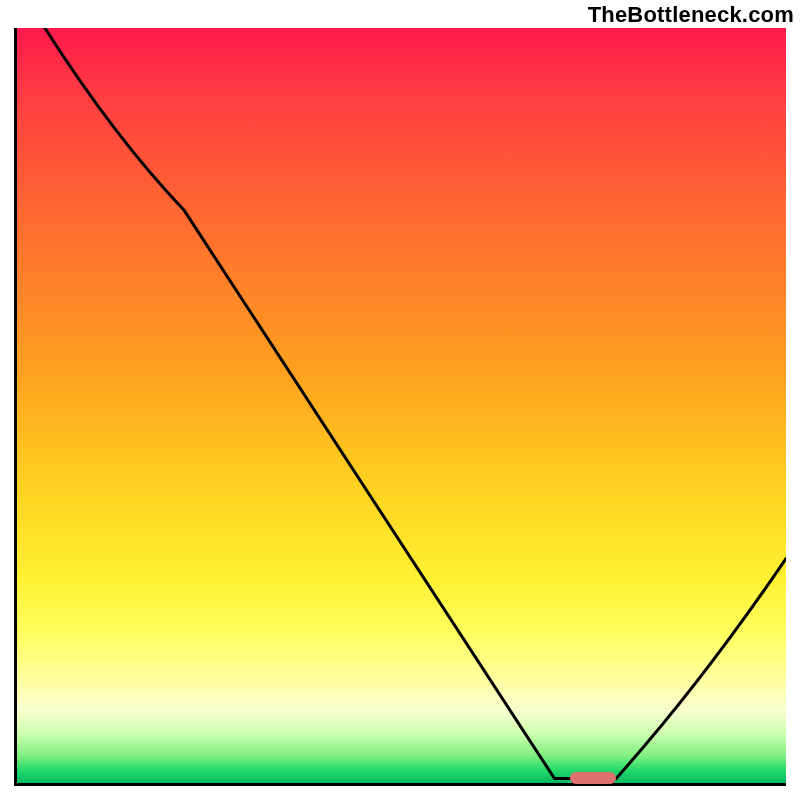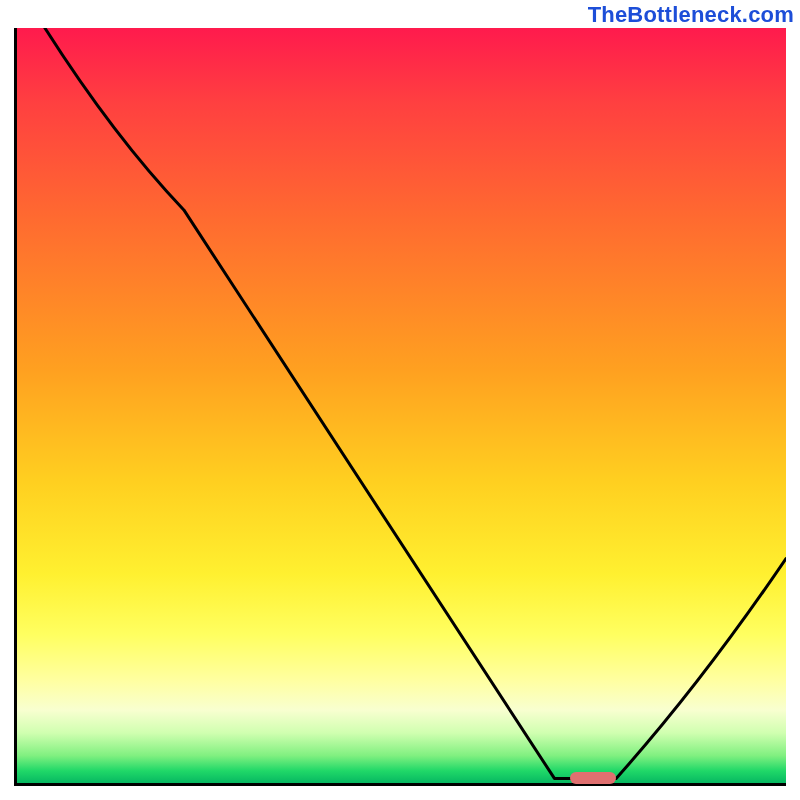"TheBottleneck.com" .watermark { color: #1d4ed8 -> #000000 }
